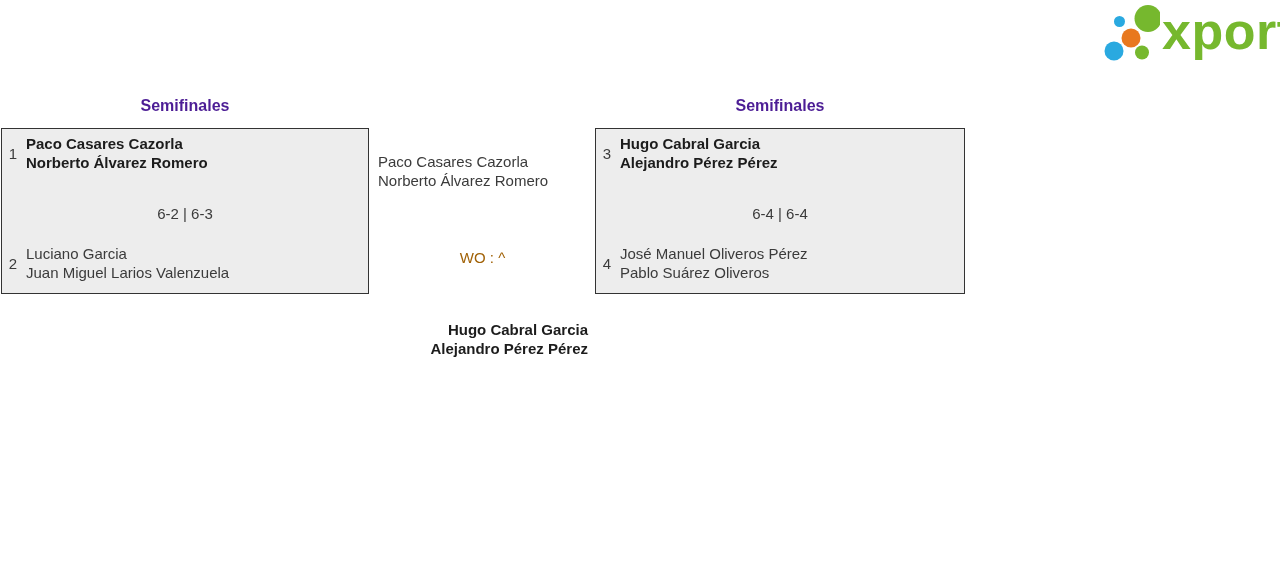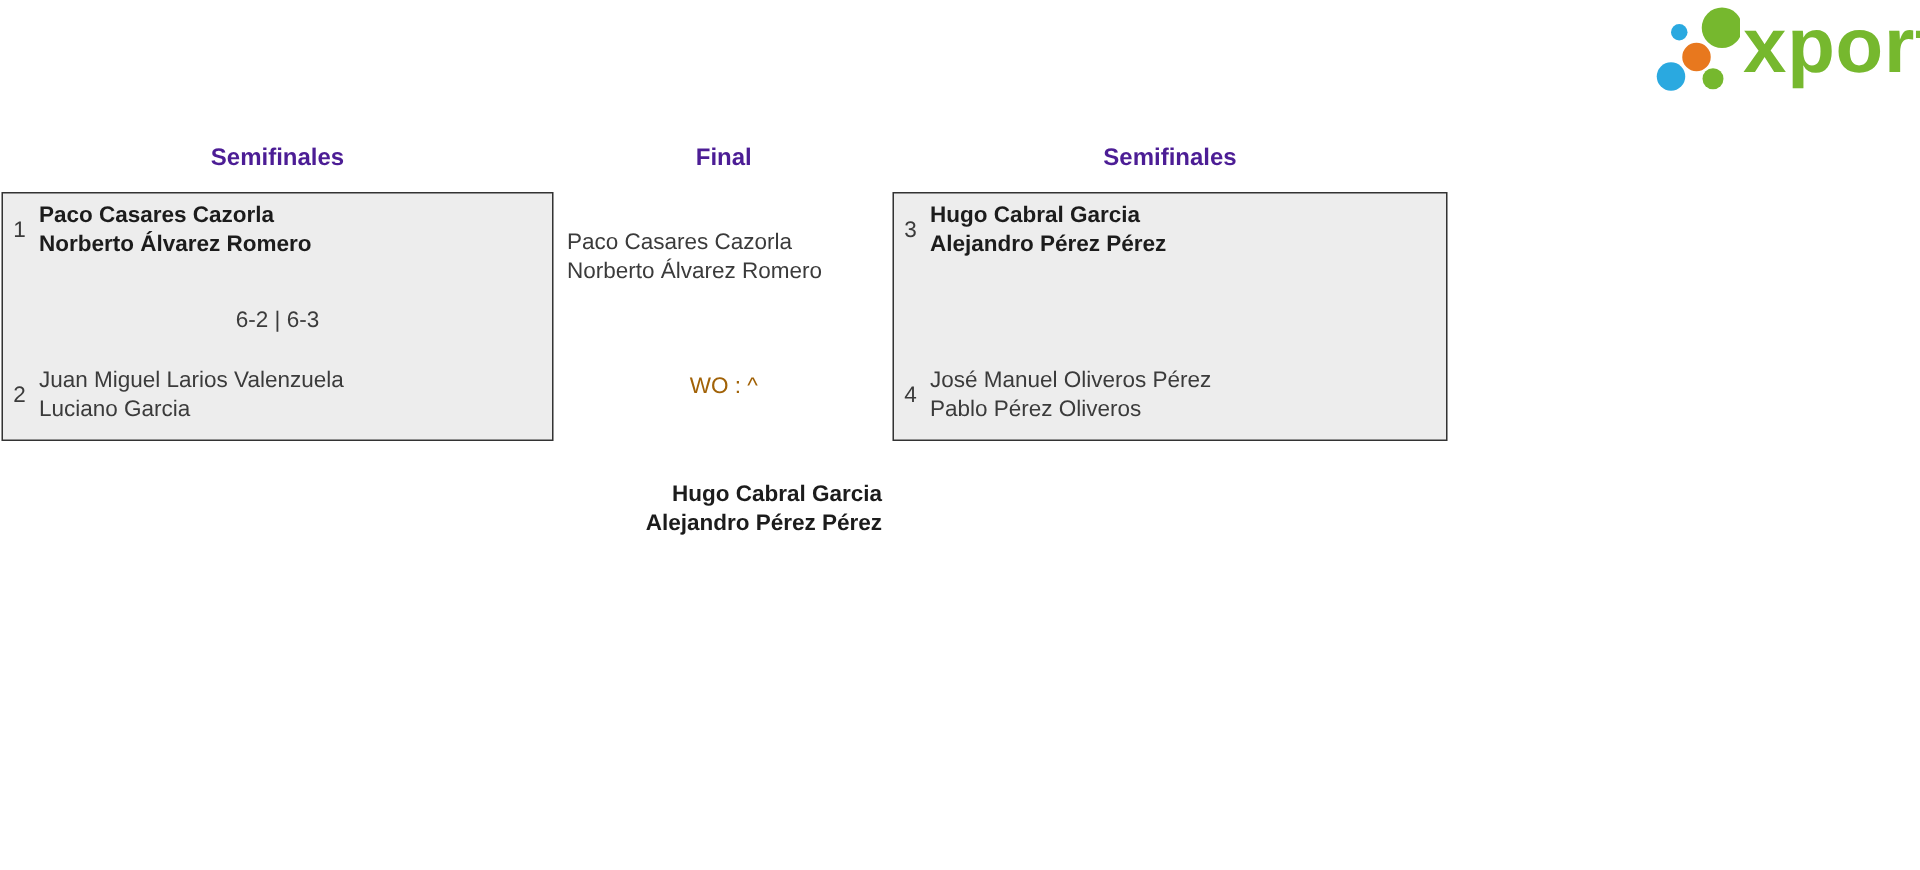"Final" div.col-header { html: <div>Final</div> -> none }
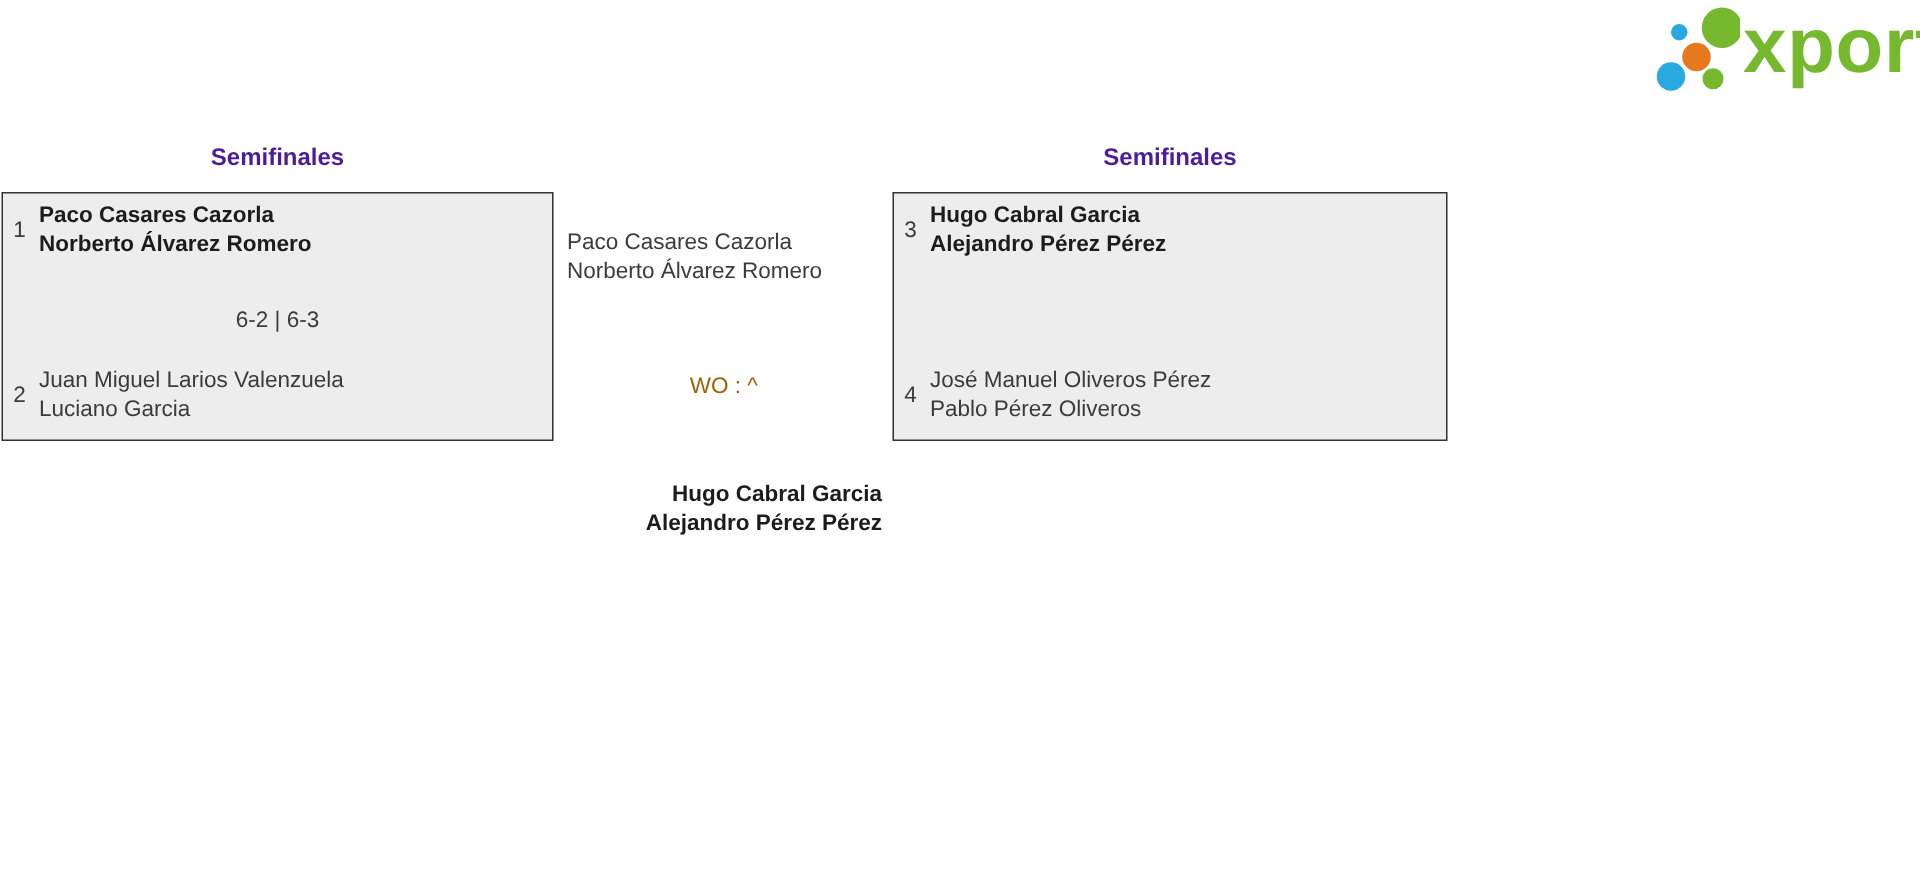"6-4 | 6-4" div.score { html: none -> <div>6-4 | 6-4</div> }
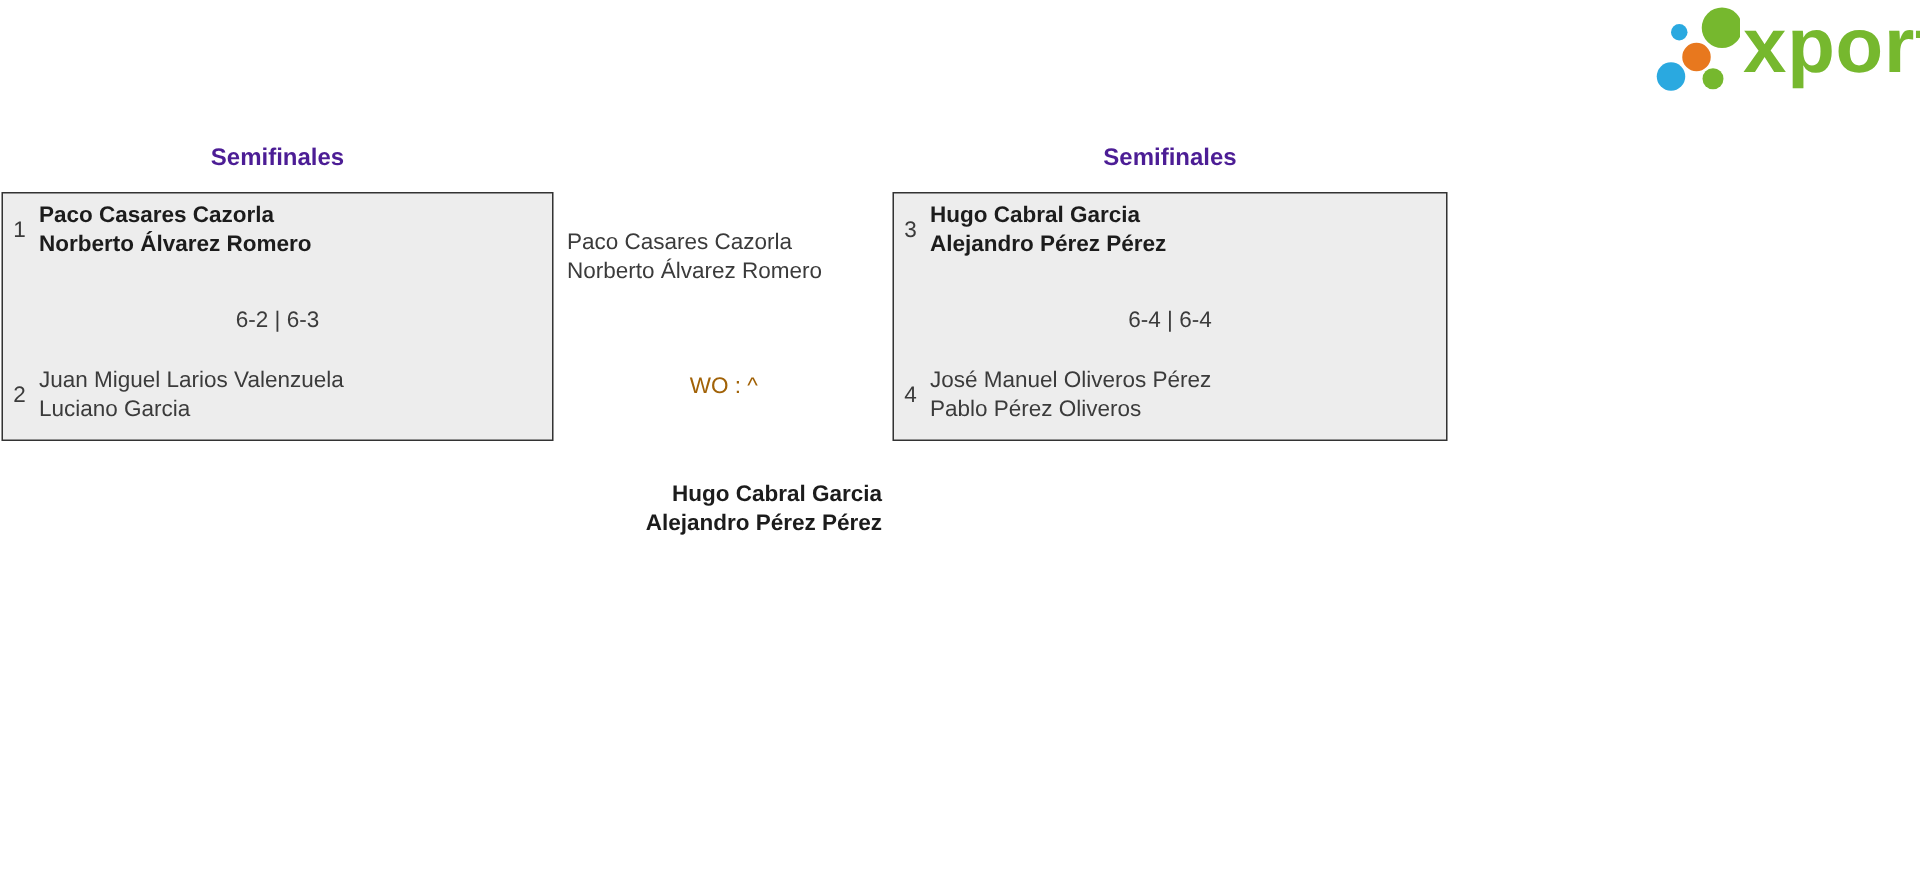"Juan Miguel Larios Valenzuela" div { order: before "Luciano Garcia" -> after "Luciano Garcia" }
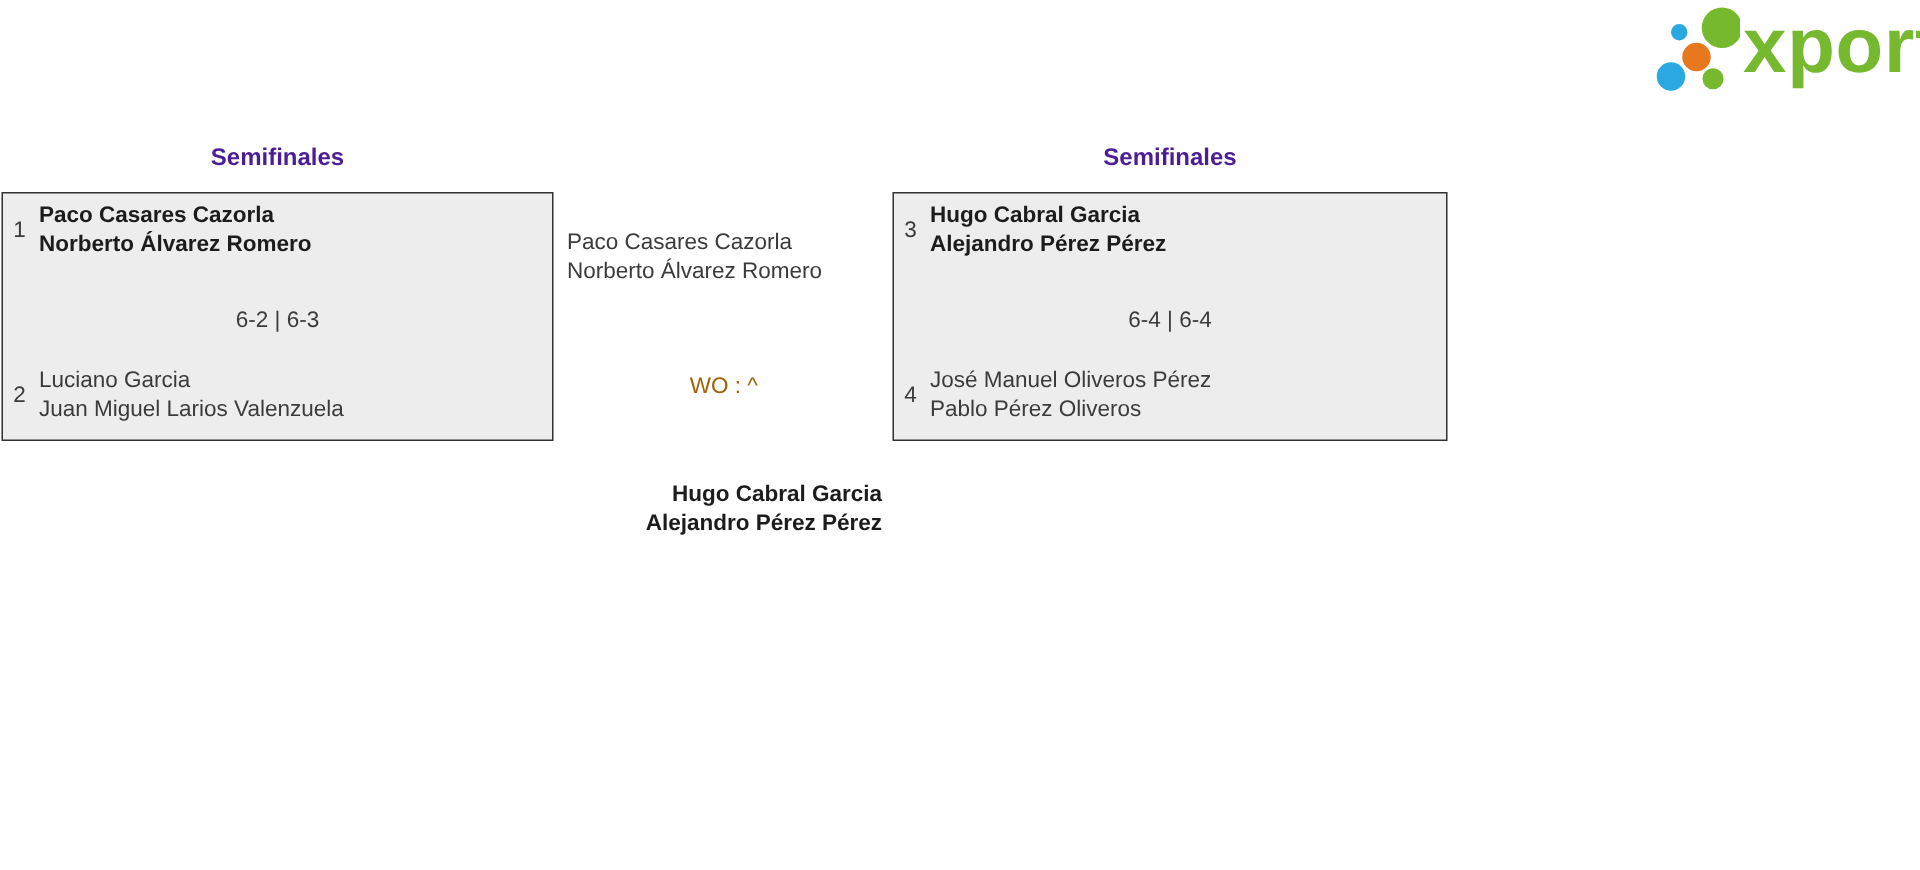"Pablo Pérez Oliveros" div { text: Pérez -> Suárez }
